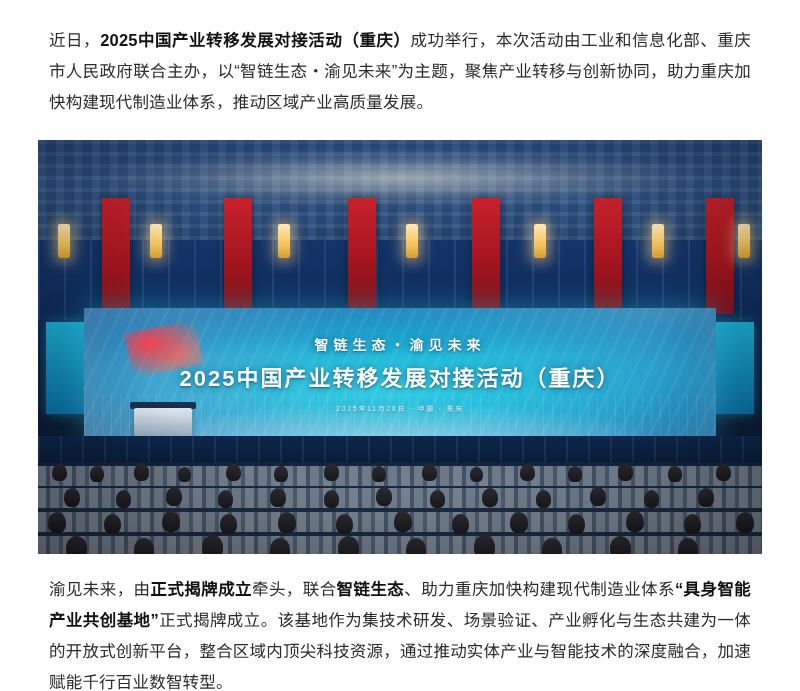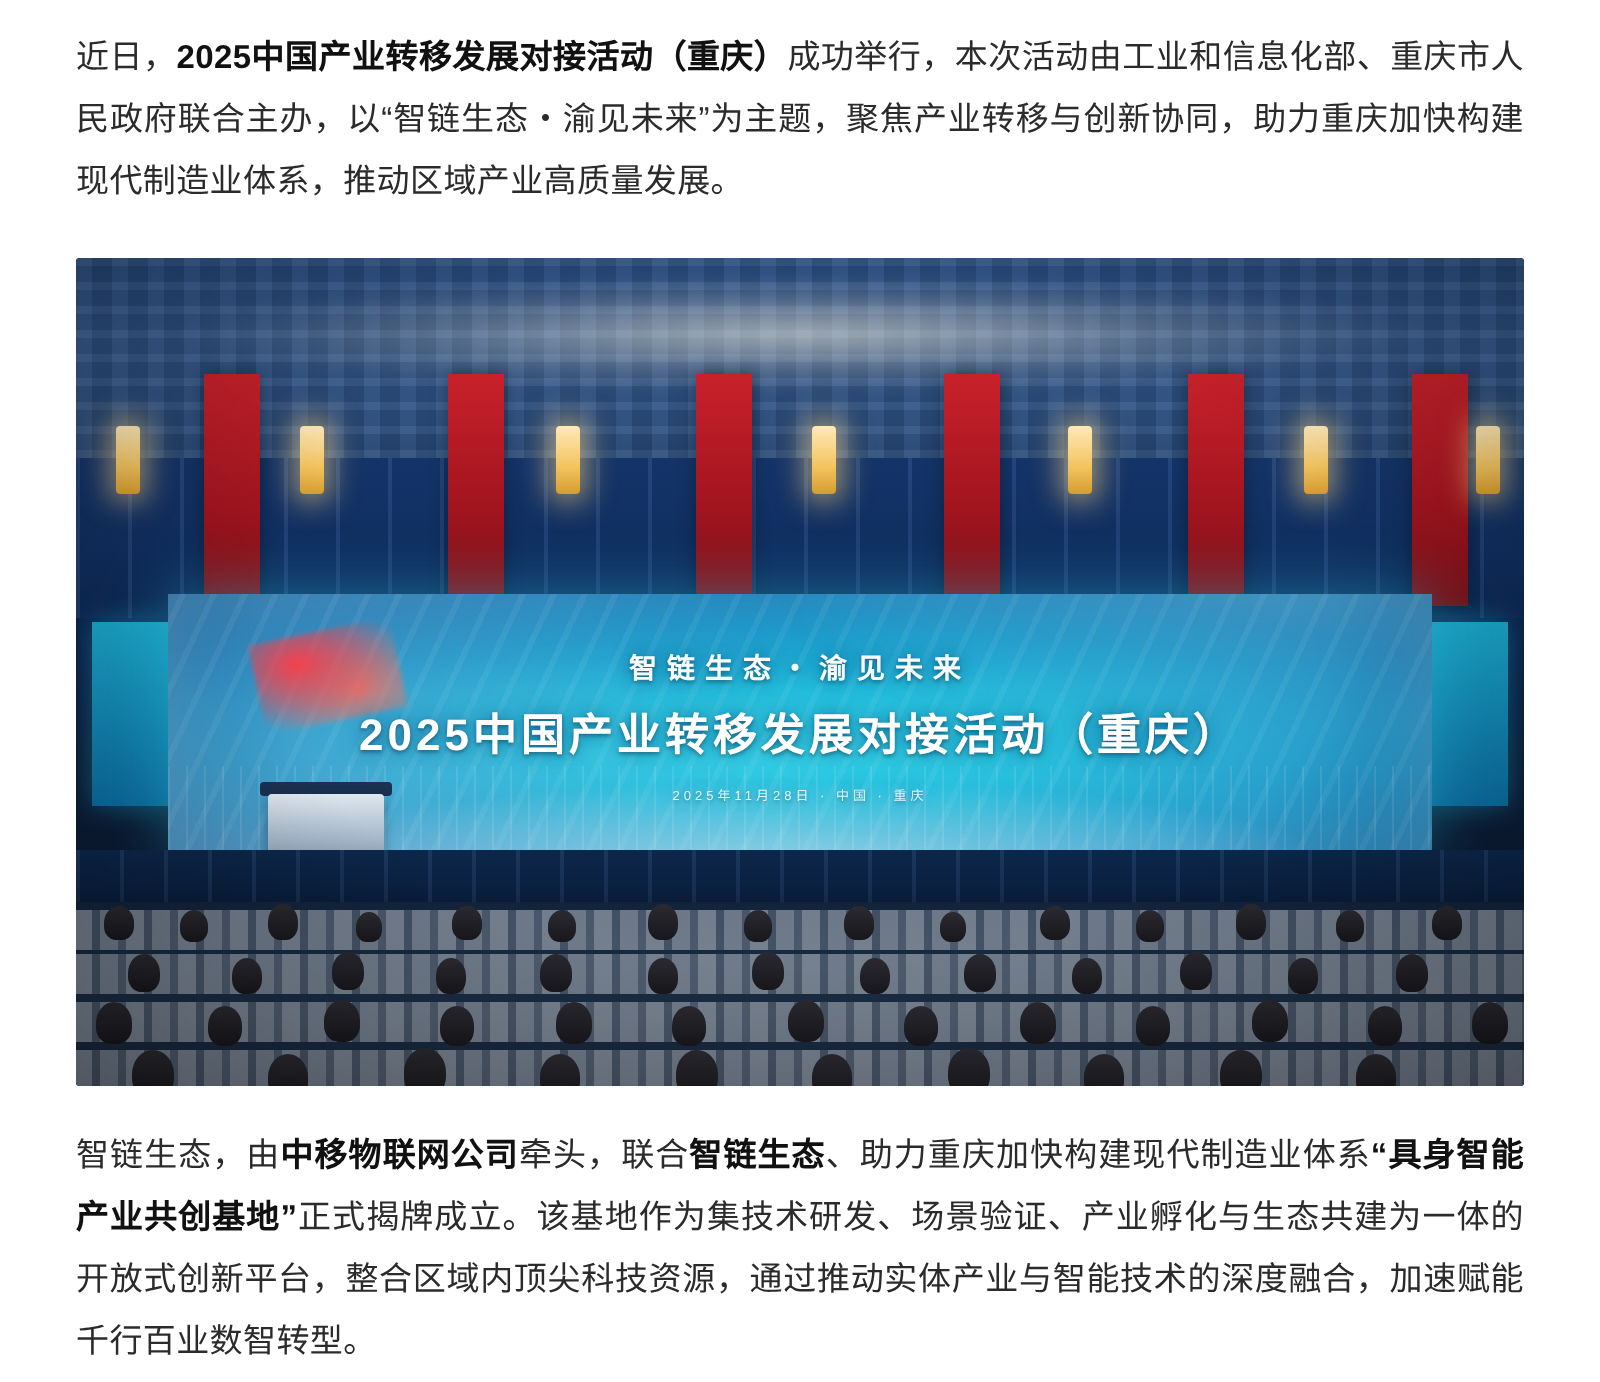"近日，2025中国产业转移发展对接活动（重庆）成功举行，本次活动由工业和信息化部" .para { margin: 0 -> 11px }
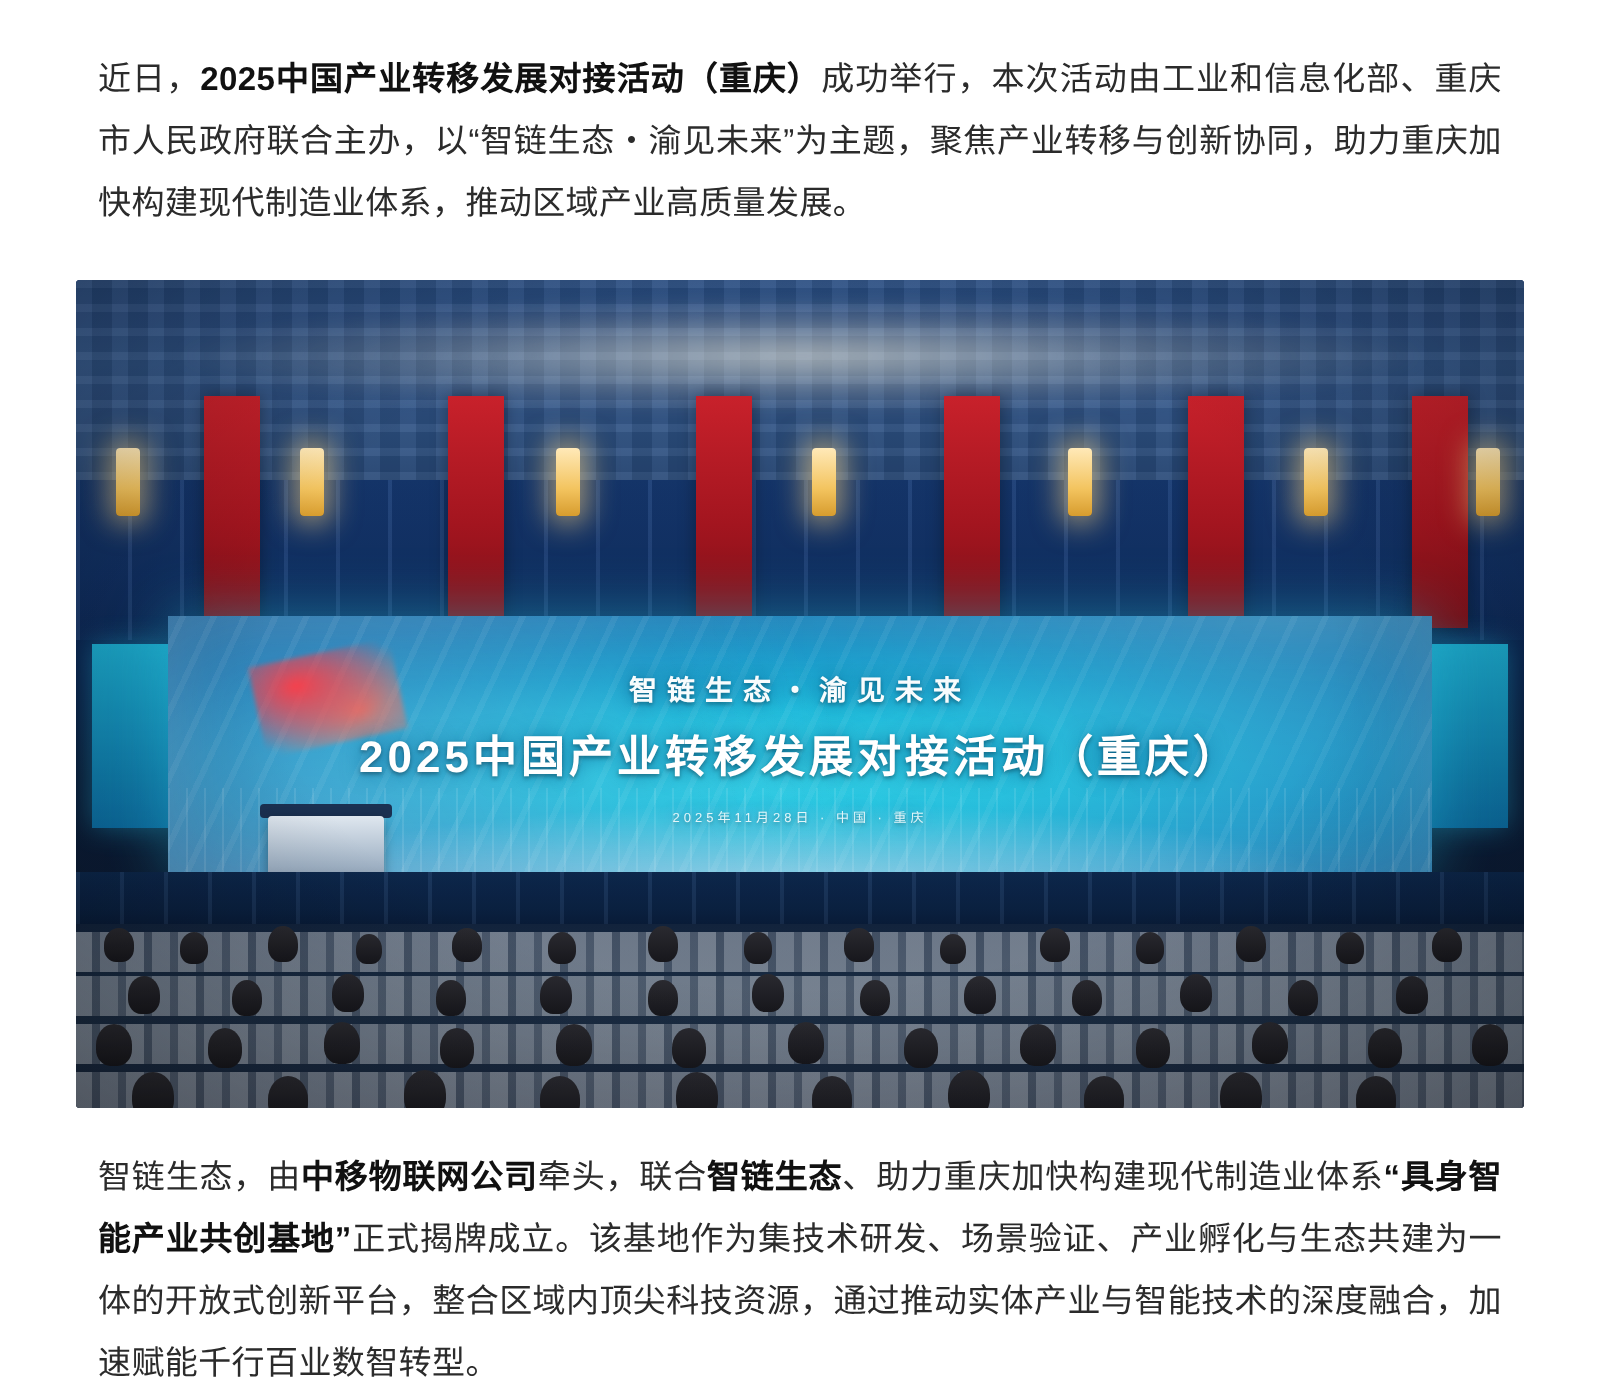"智链生态，由" span { text: 智链生态 -> 渝见未来 }
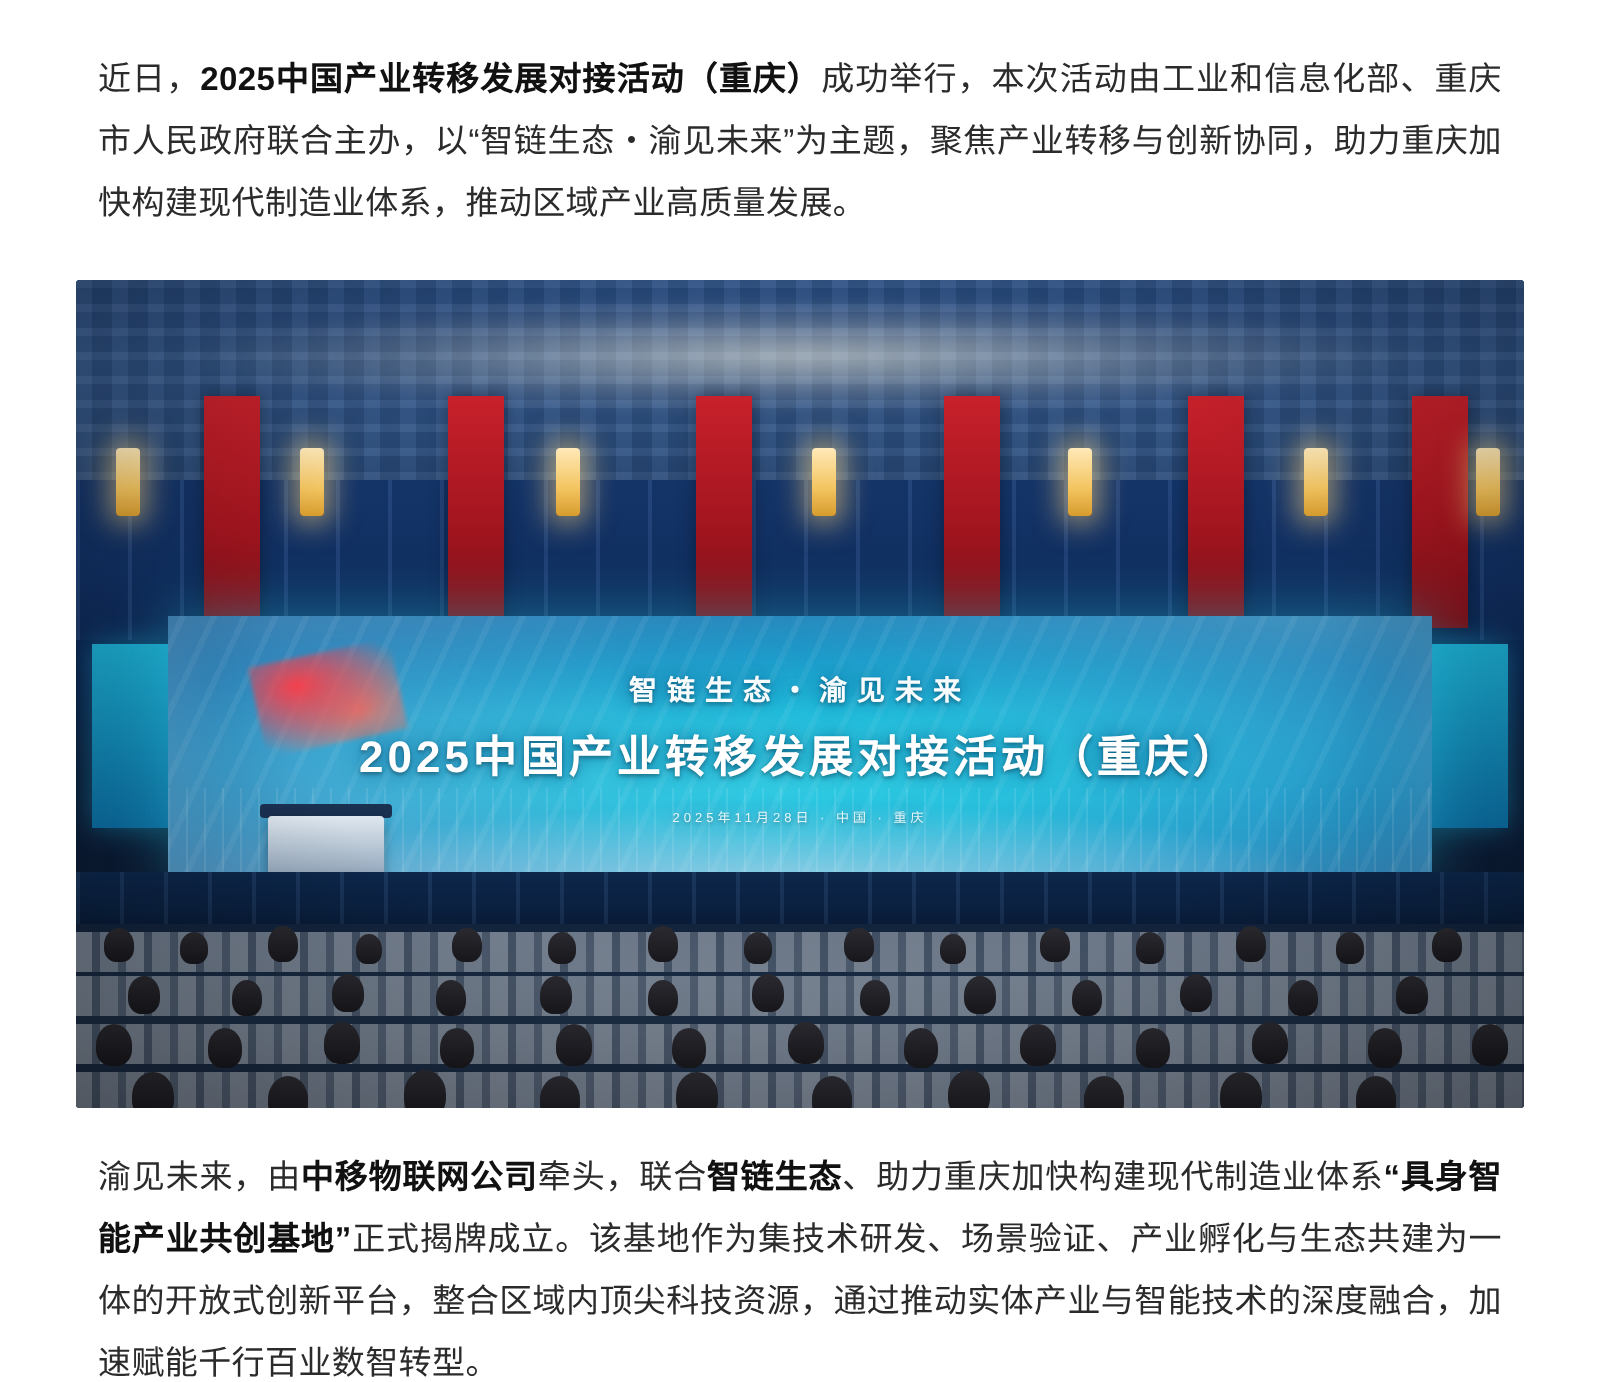"中移物联网公司" span.b { text: 中移物联网公司 -> 正式揭牌成立 }
